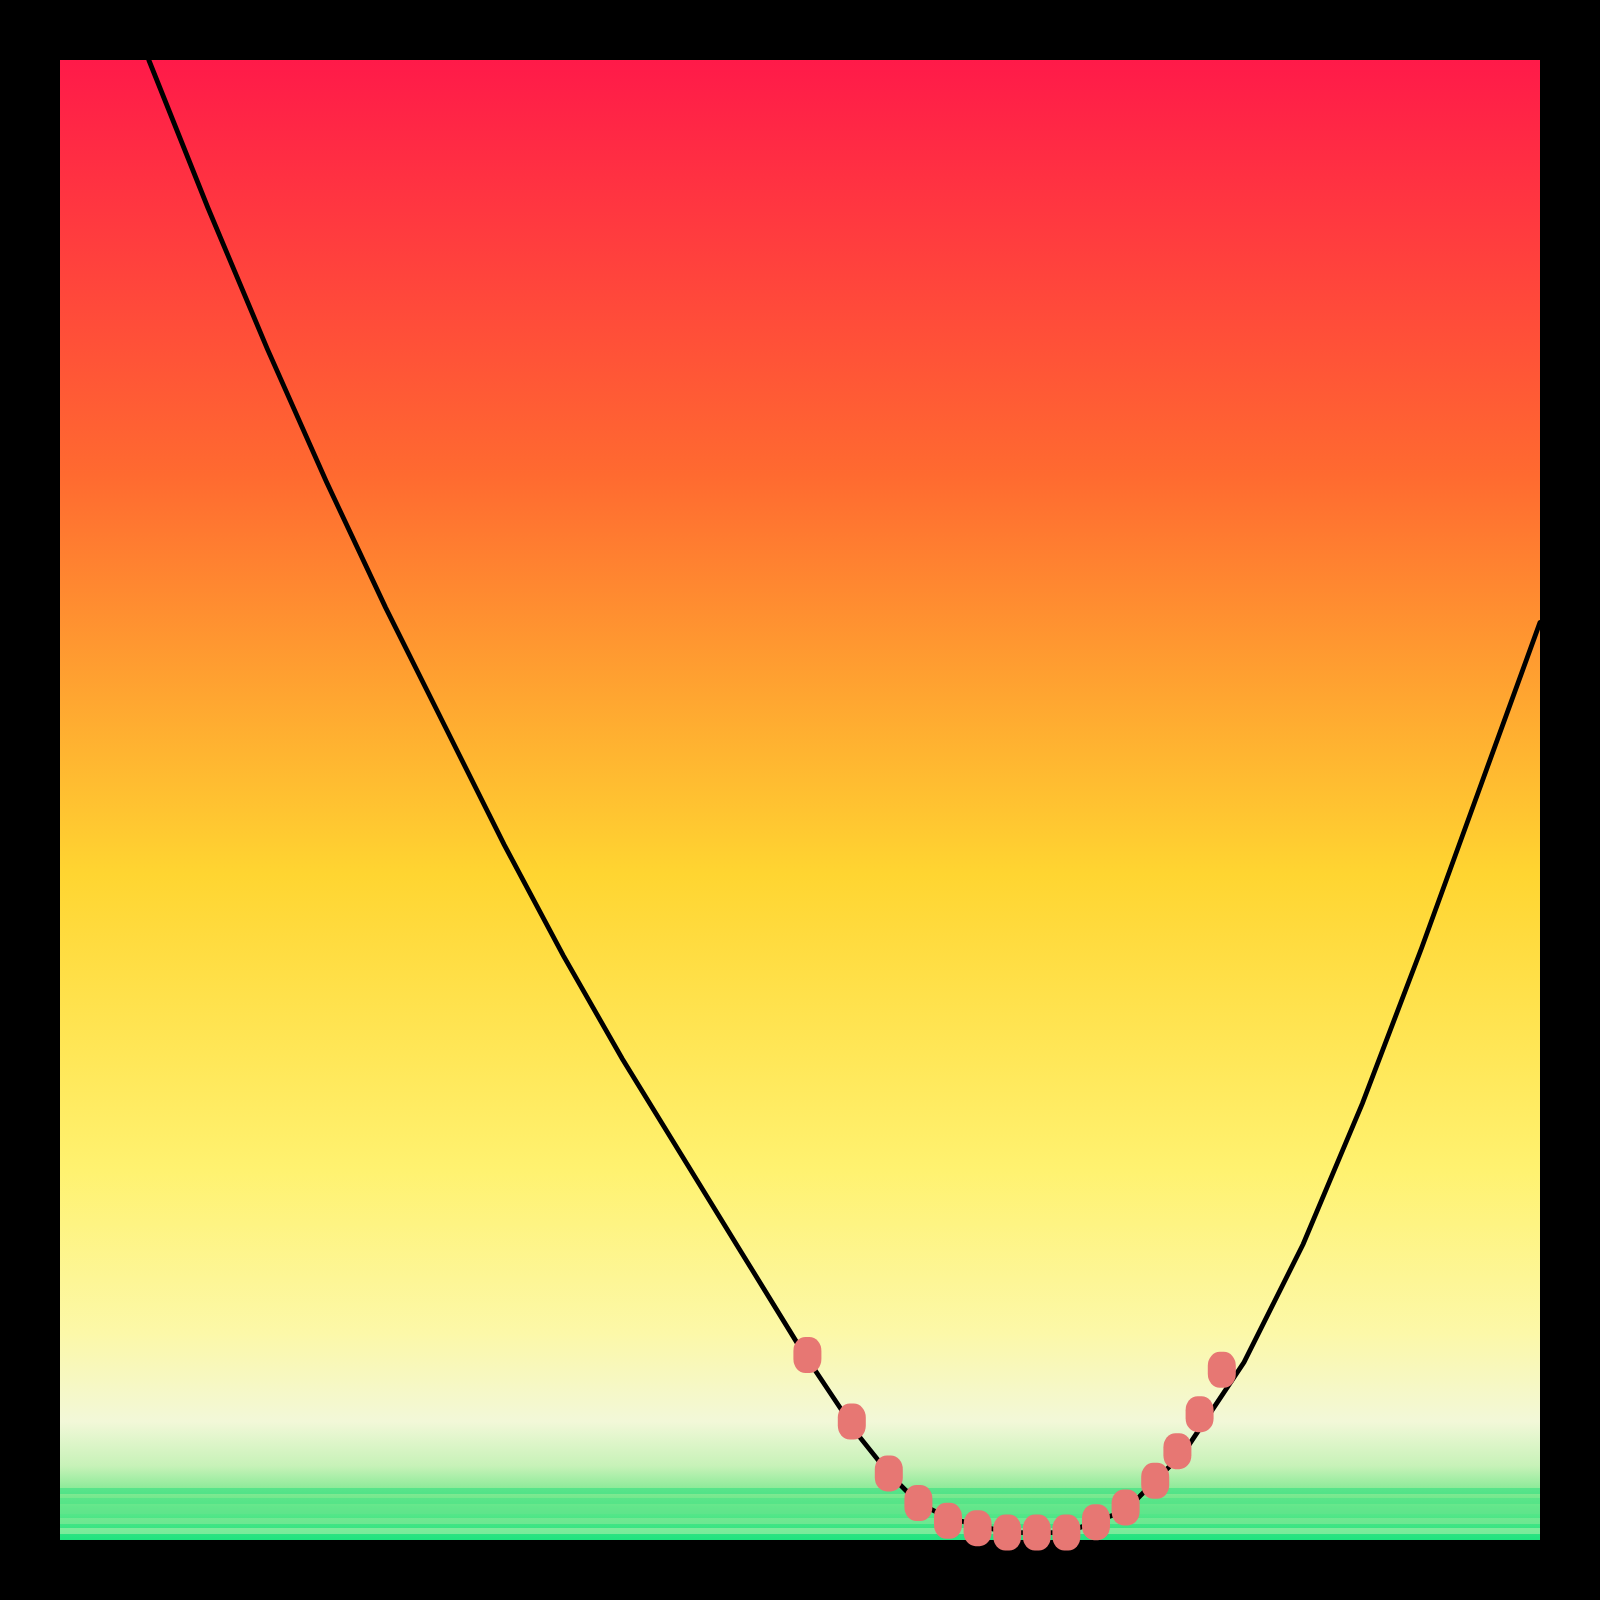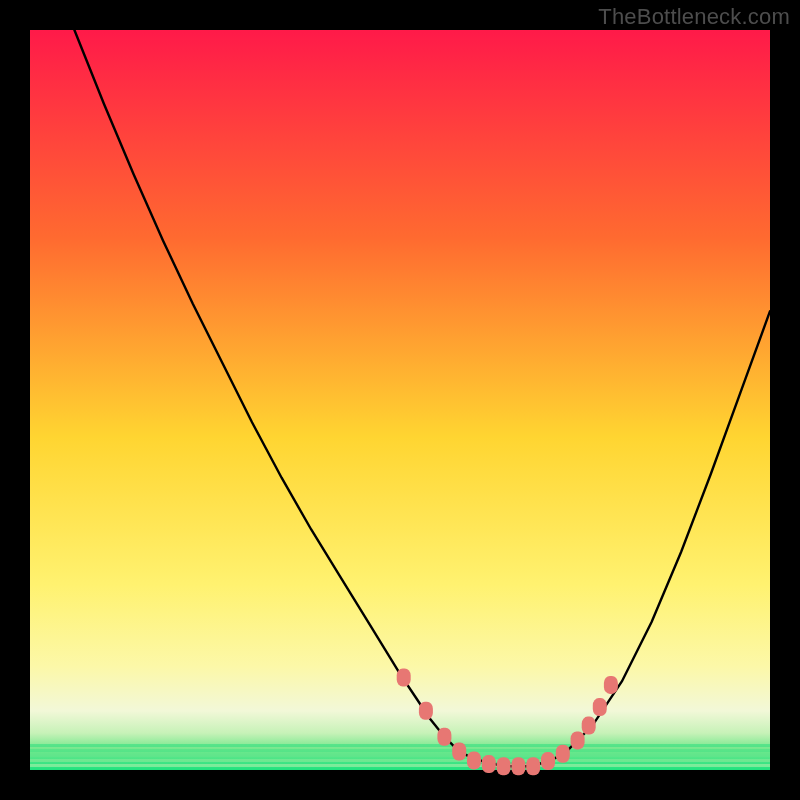"TheBottleneck.com" div.watermark { html: <div>TheBottleneck.com</div> -> none }
